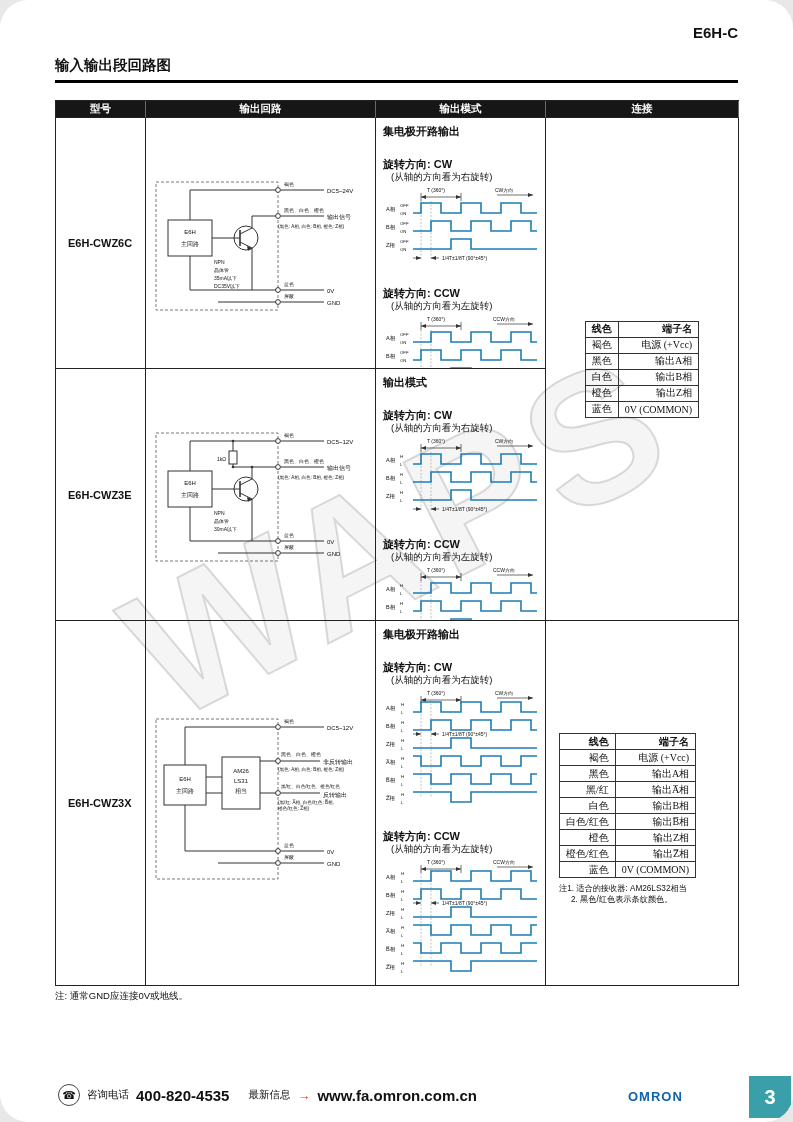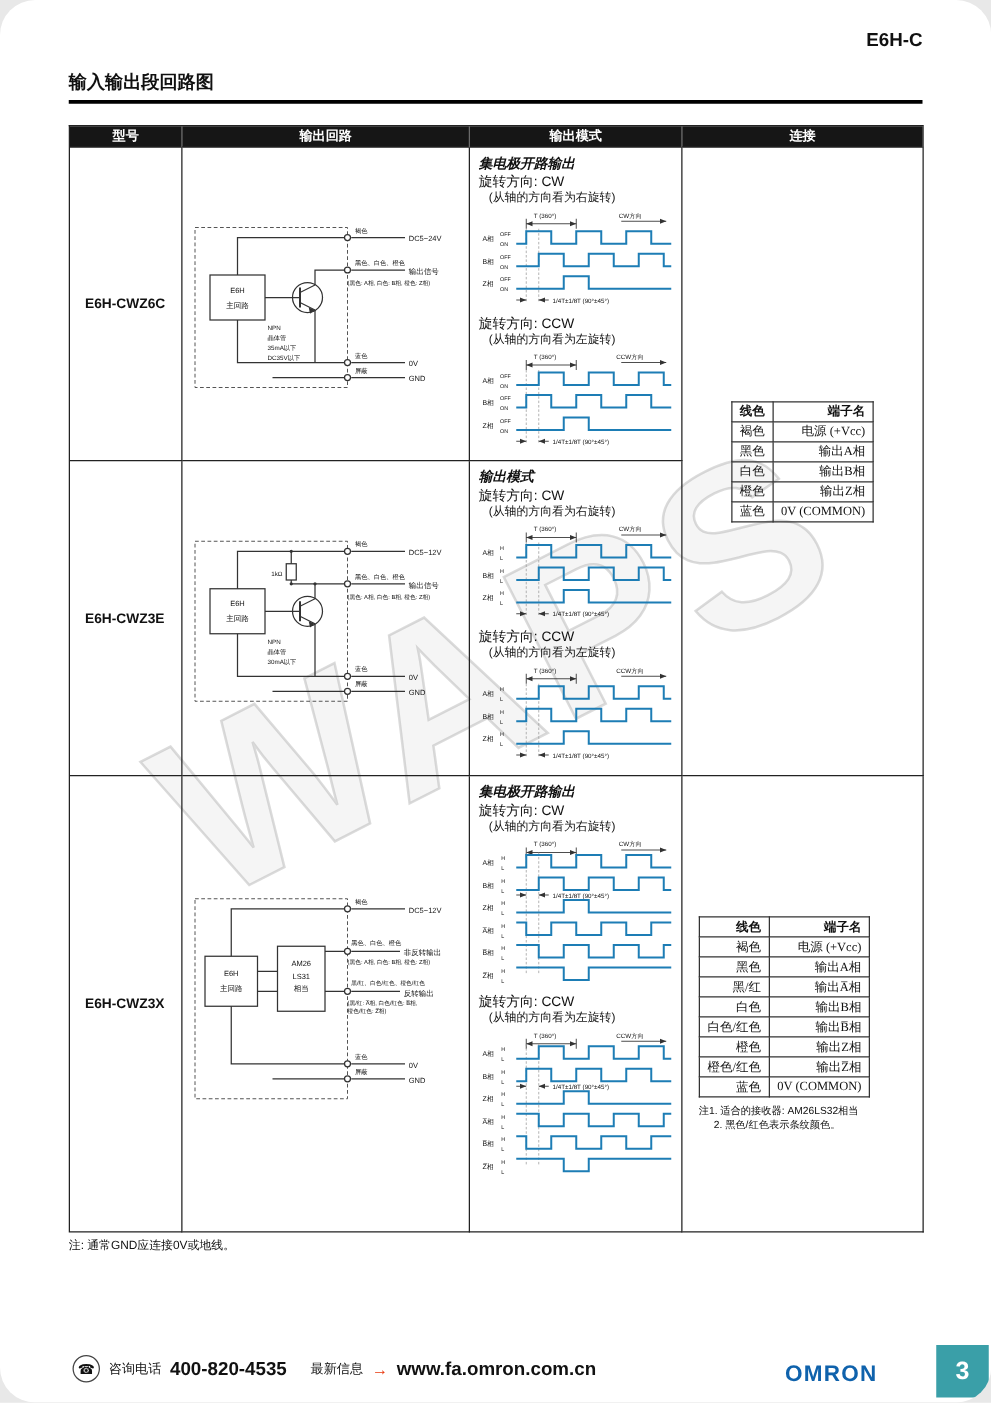"集电极开路输出" .mode-title { font-style: italic -> none }
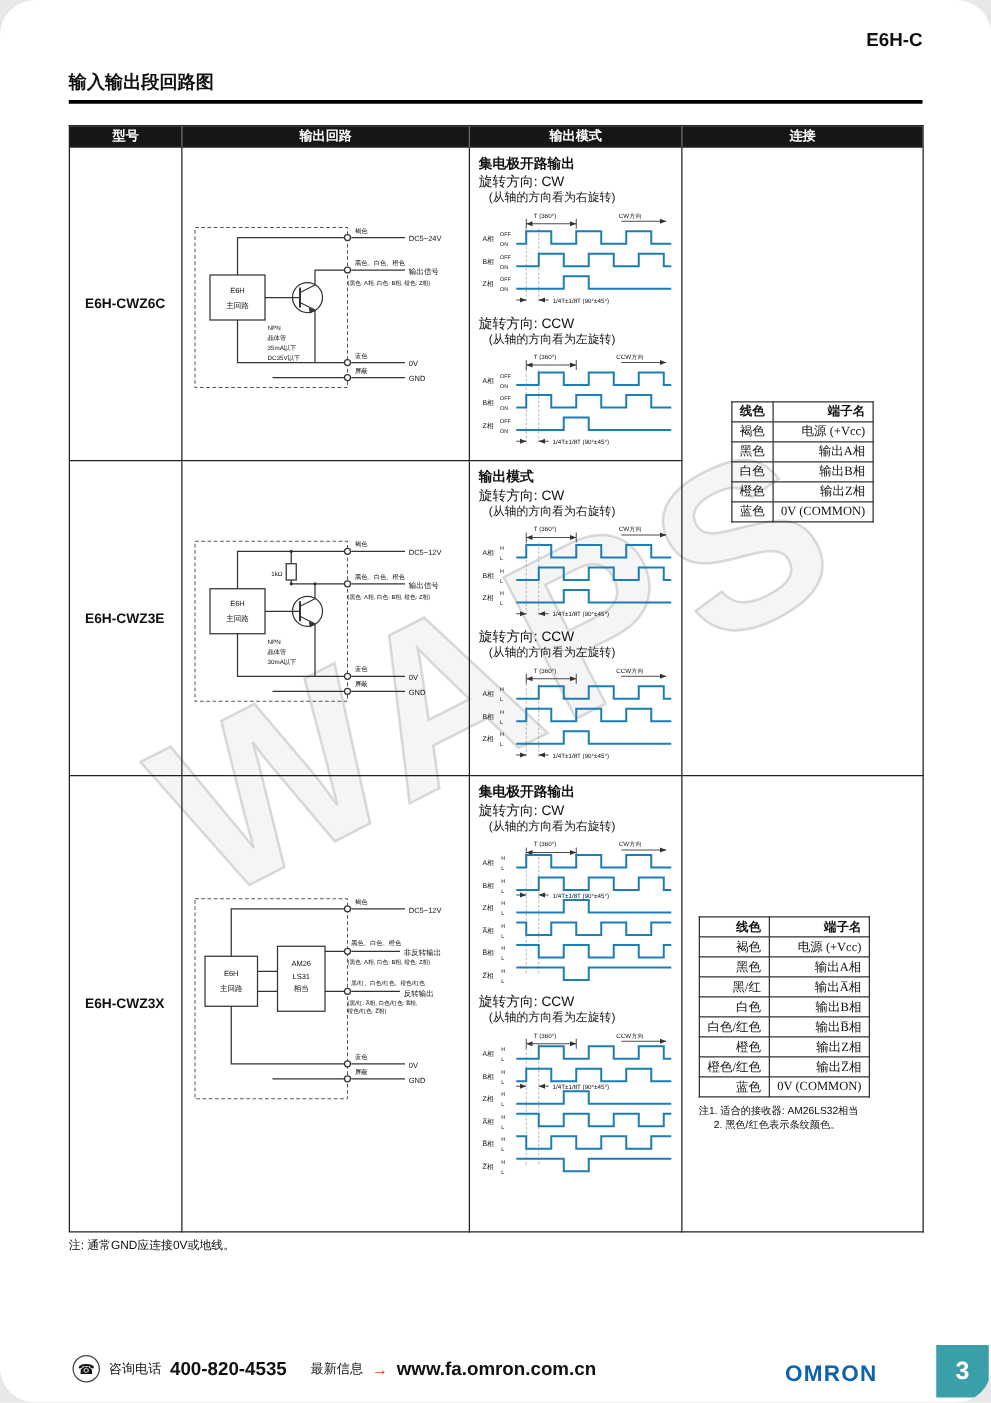"旋转方向: CW" .mode-dir { font-weight: normal -> bold; margin-top: 2px -> 20px }
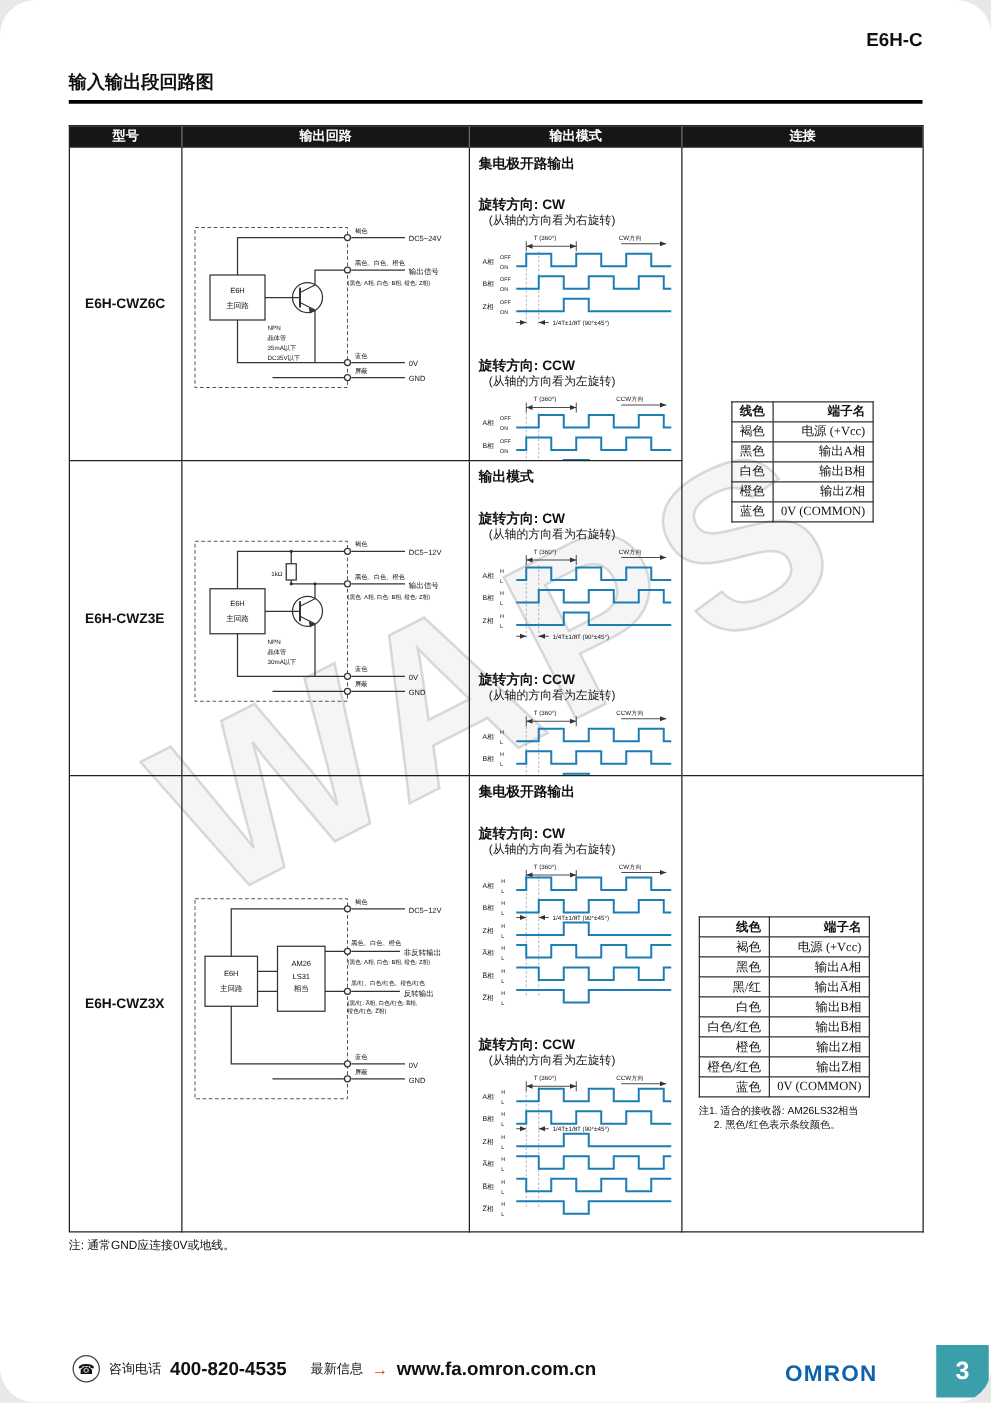"OMRON" .omron { font-size: 18px -> 13px }
